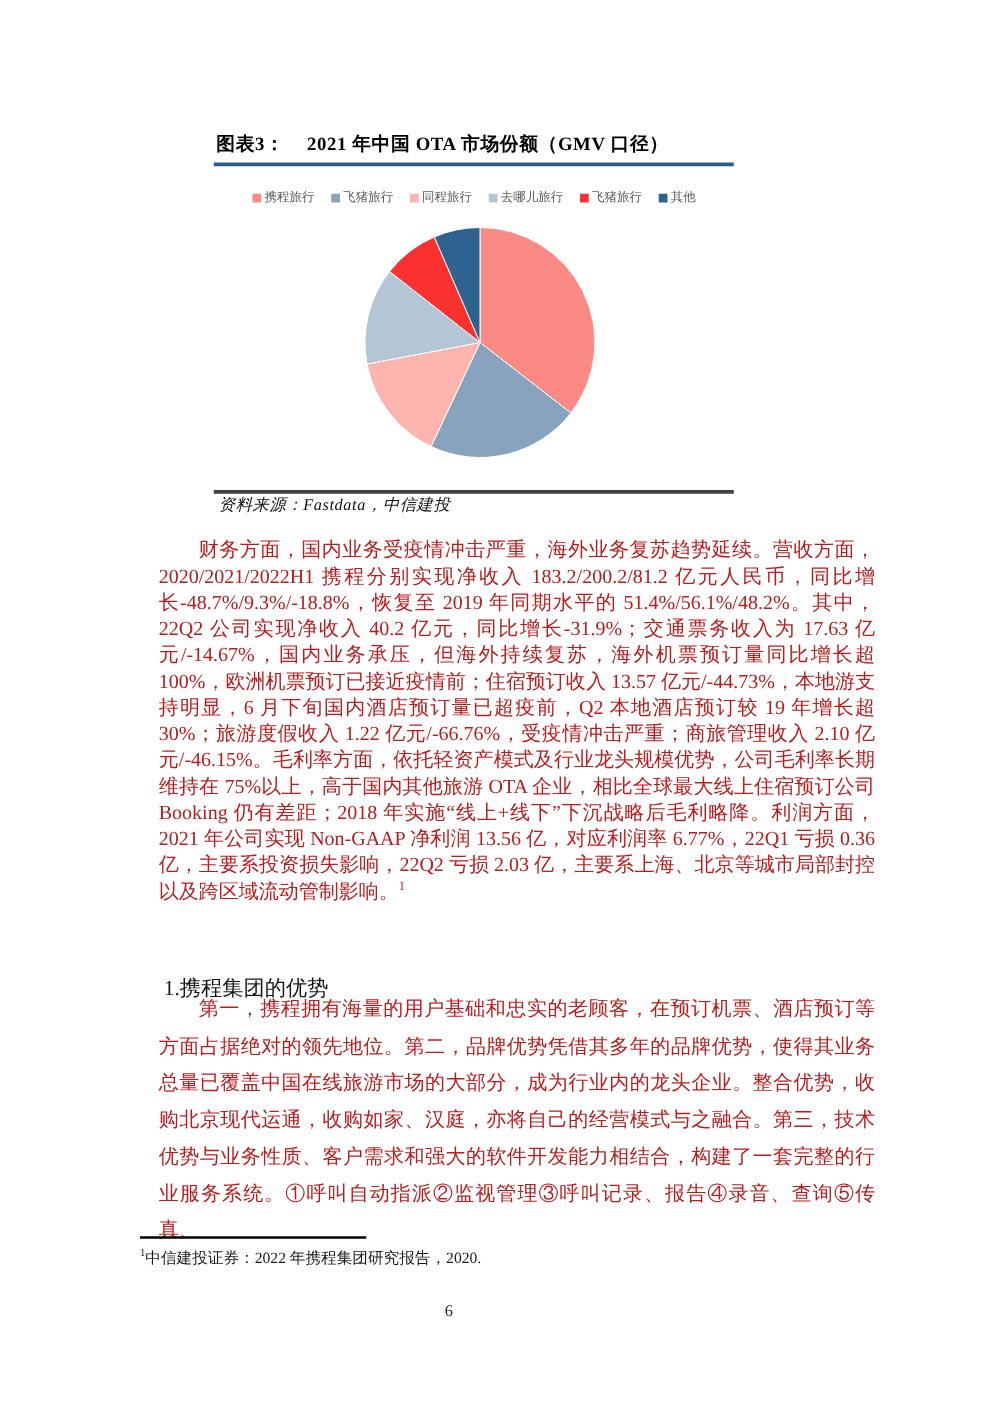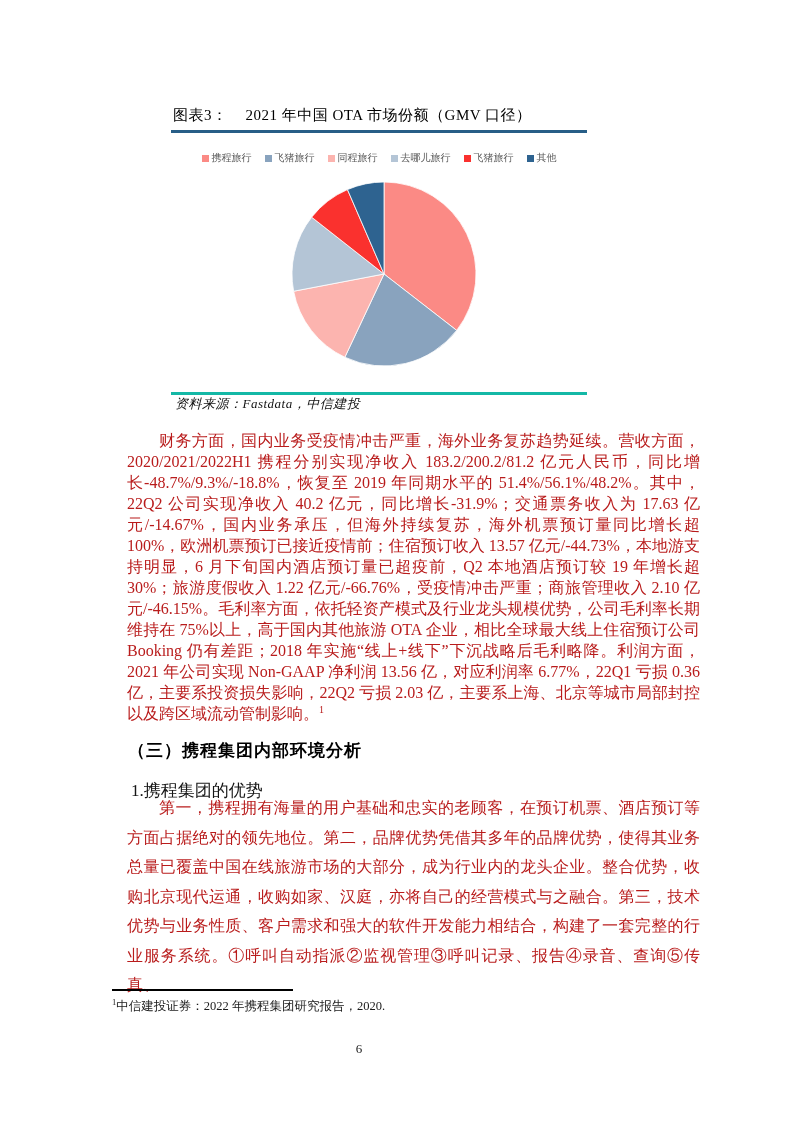"图表3： 2021 年中国 OTA 市场份额（GMV" .figure-title { font-weight: normal -> bold }
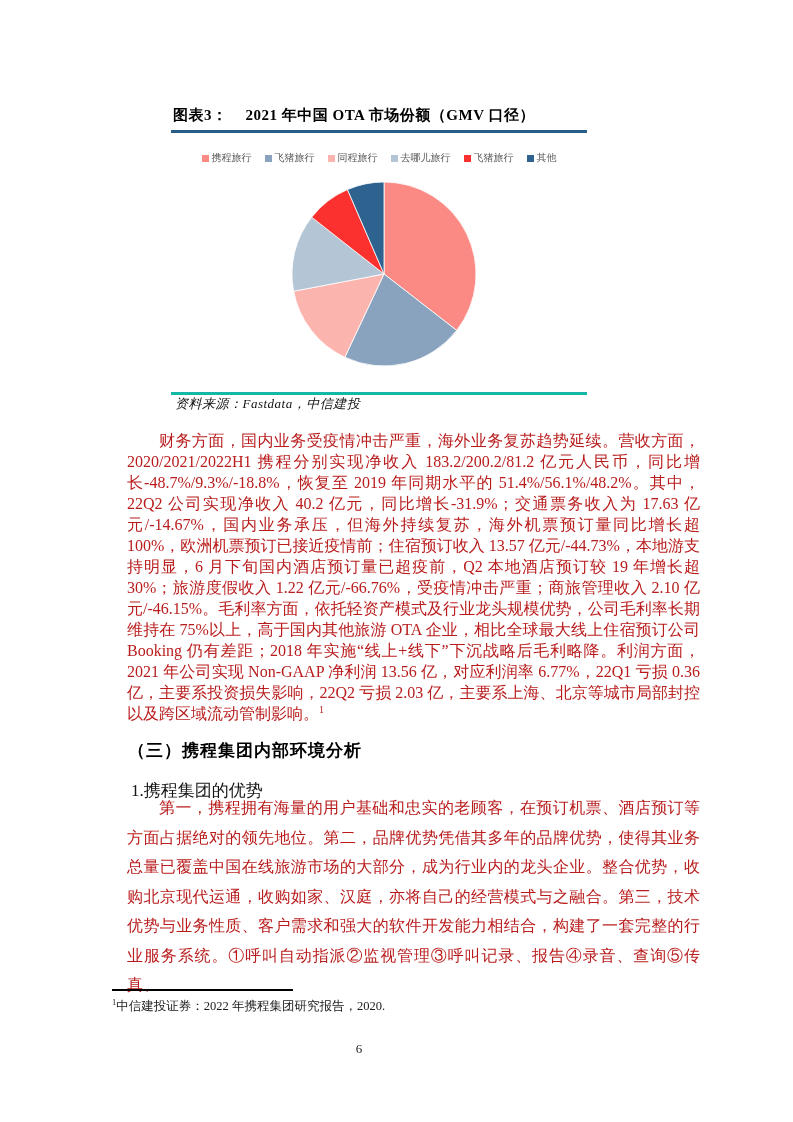"携程旅行" .chart-area { border-bottom: 3px solid #14b8a6 -> 3px solid #404040 }
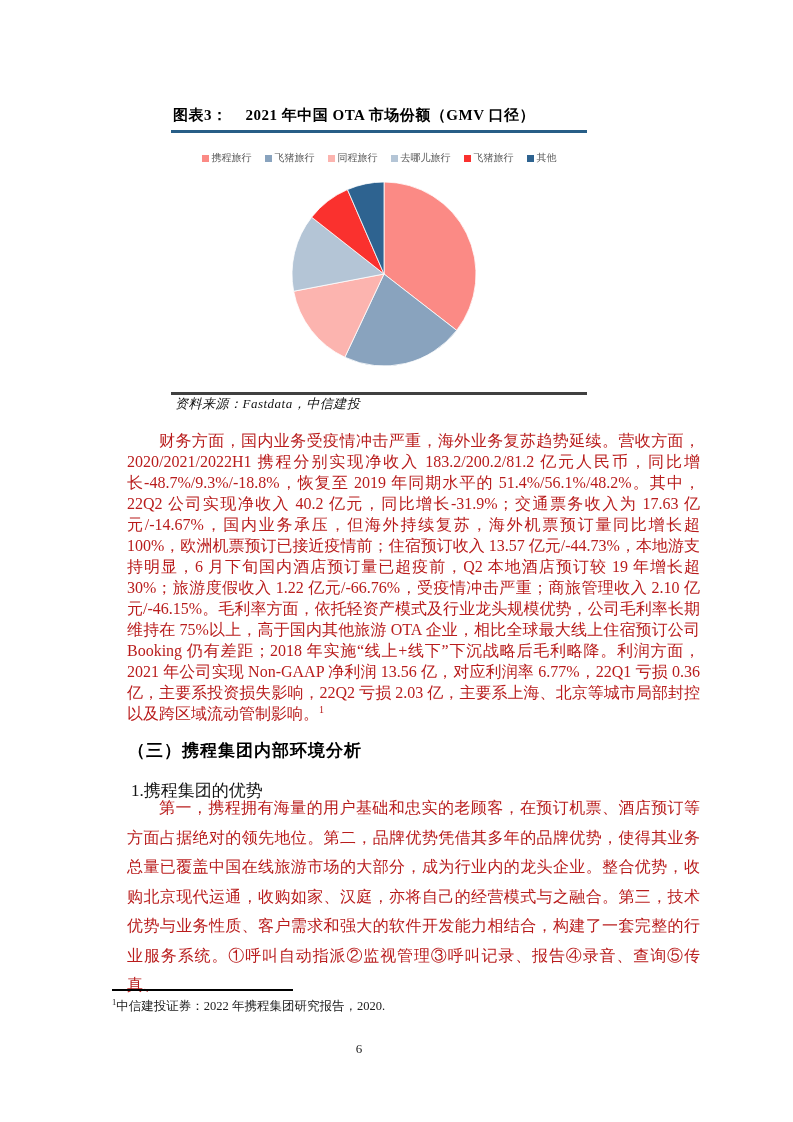"（三）携程集团内部环境分析" h2.section-heading { html: <h2>（三）携程集团内部环境分析</h2> -> none }
